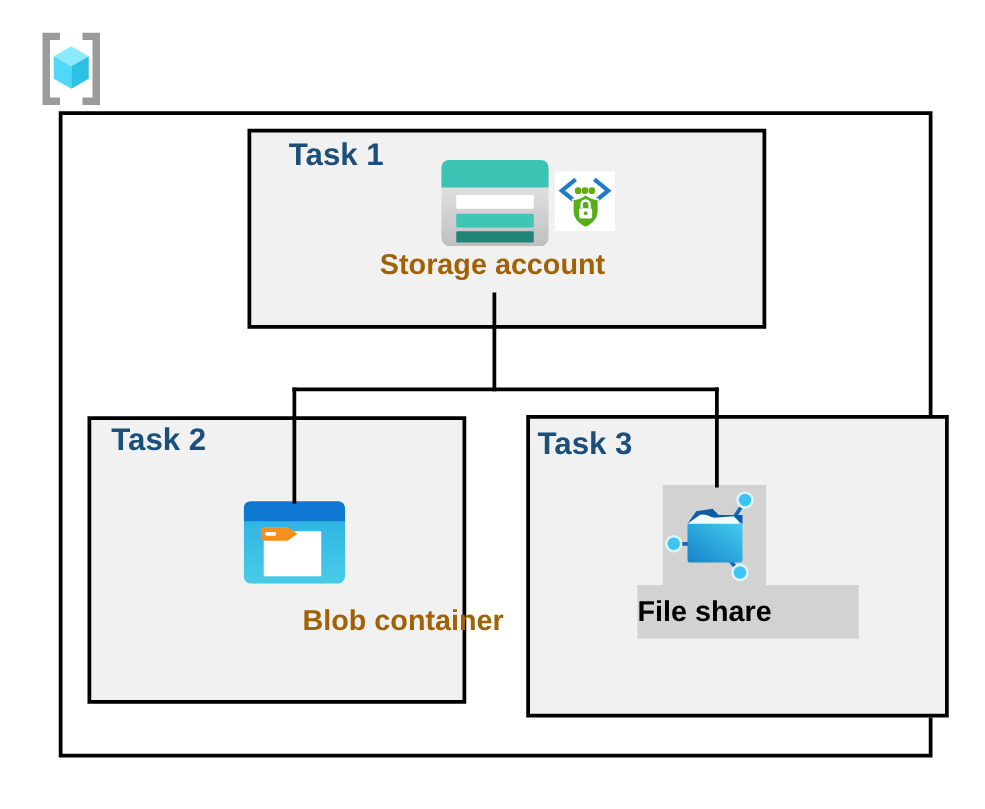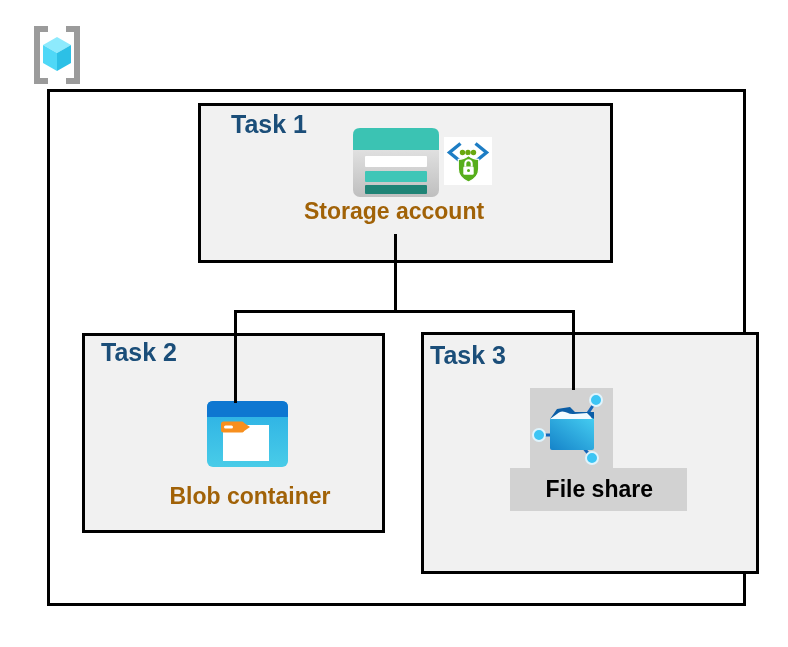"Task 2" .box-task2 { height: 200px -> 230px; margin-left: 12px -> none }
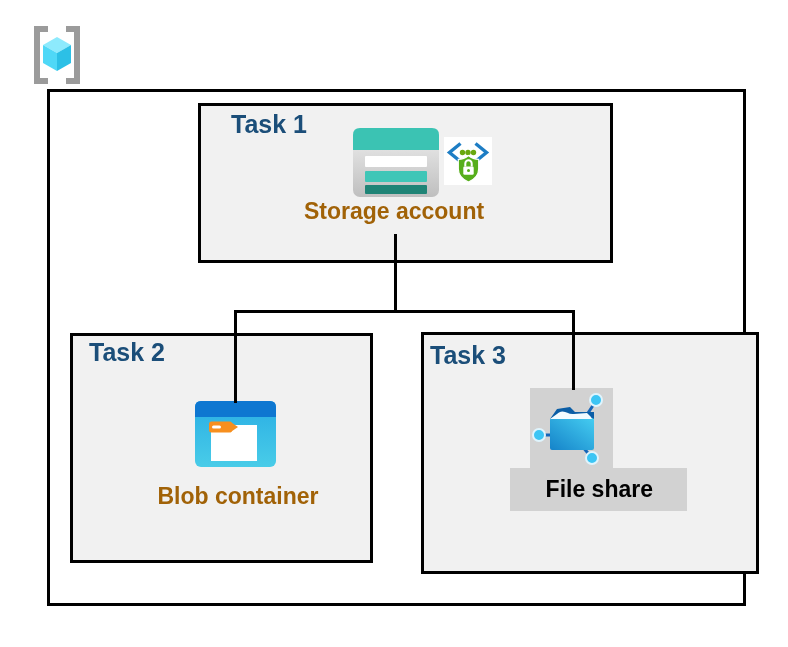"Blob container" .item-task2 { text-align: none -> right }
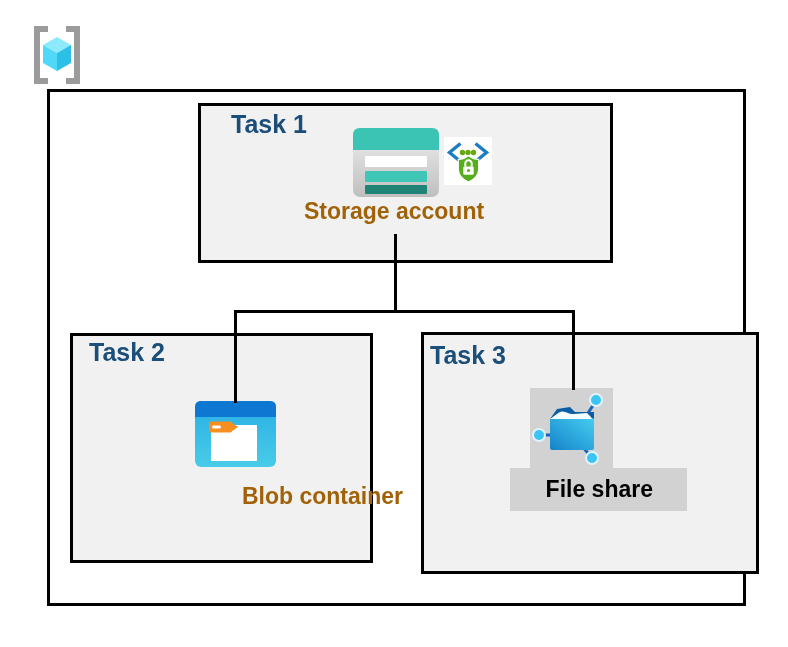"File share" .fileshare-text { text-align: right -> left }
